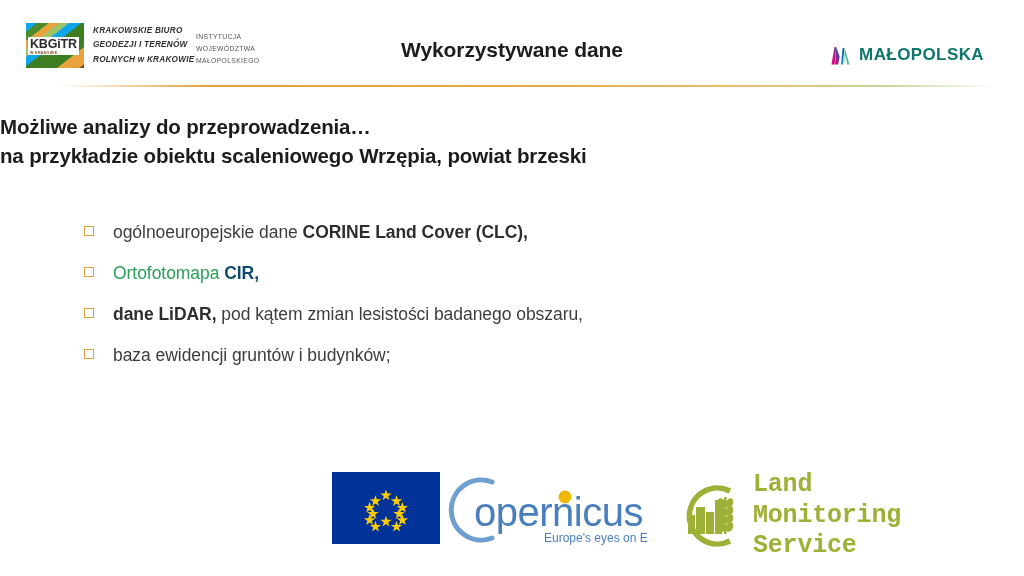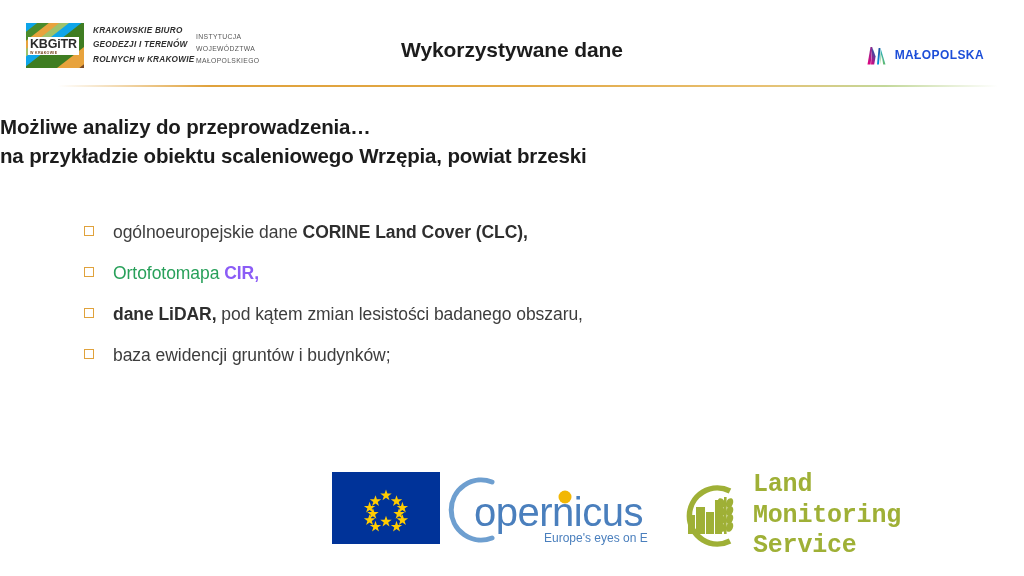"MAŁOPOLSKA" .malopolska-word { color: #1d4ed8 -> #0f766e; font-size: 12px -> 17px }
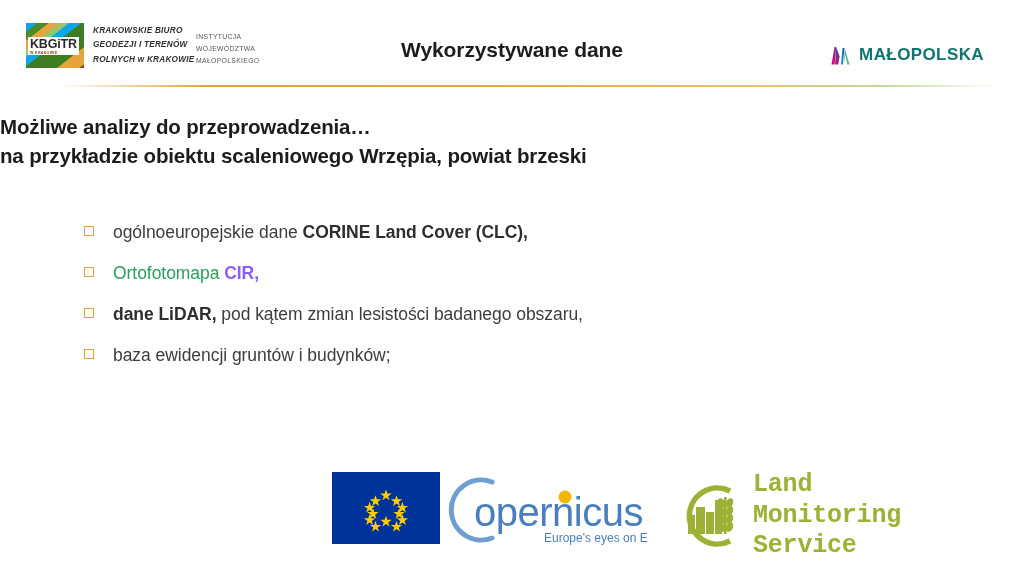"CIR," .row-green .bullet-text .b { color: #8b5cf6 -> #0c4a6e }
